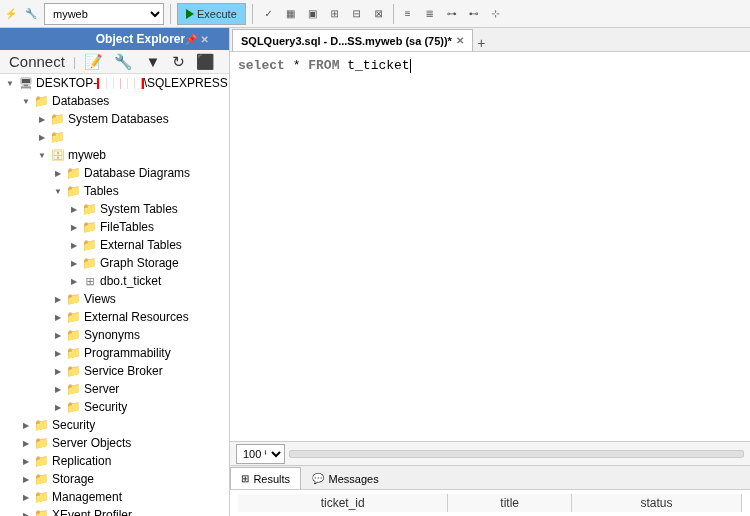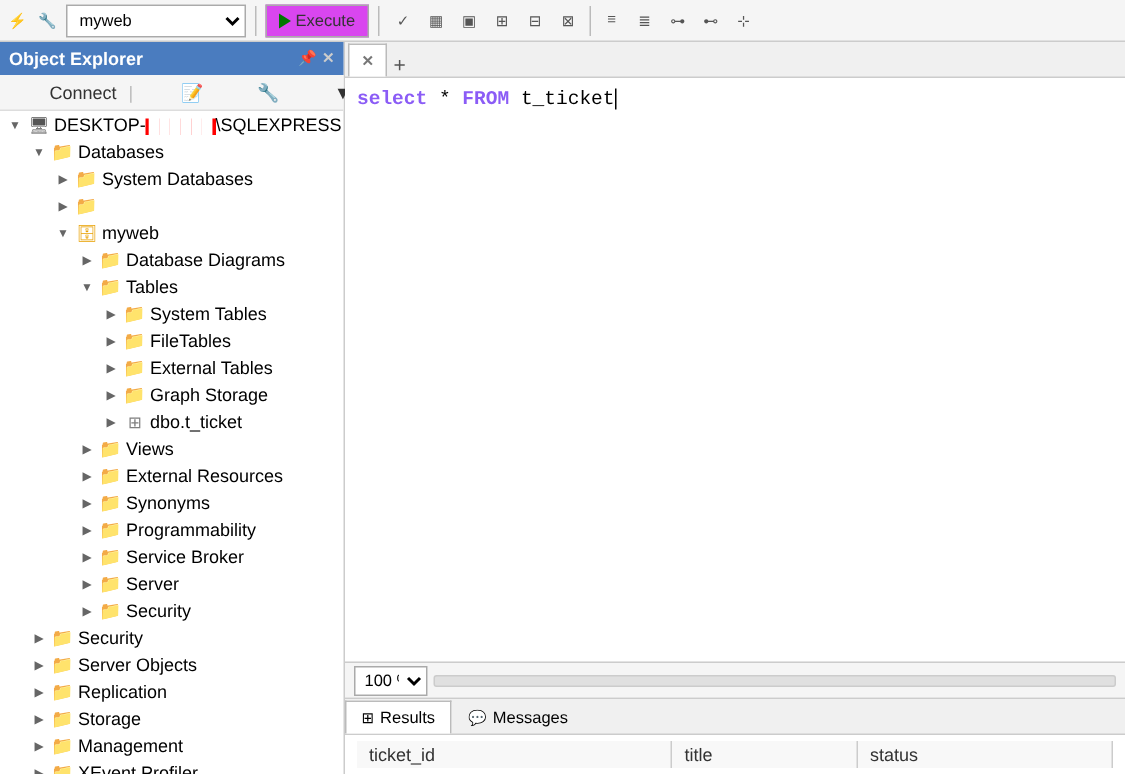"Execute" .toolbar-btn { background: #d946ef -> #7dd3fc }
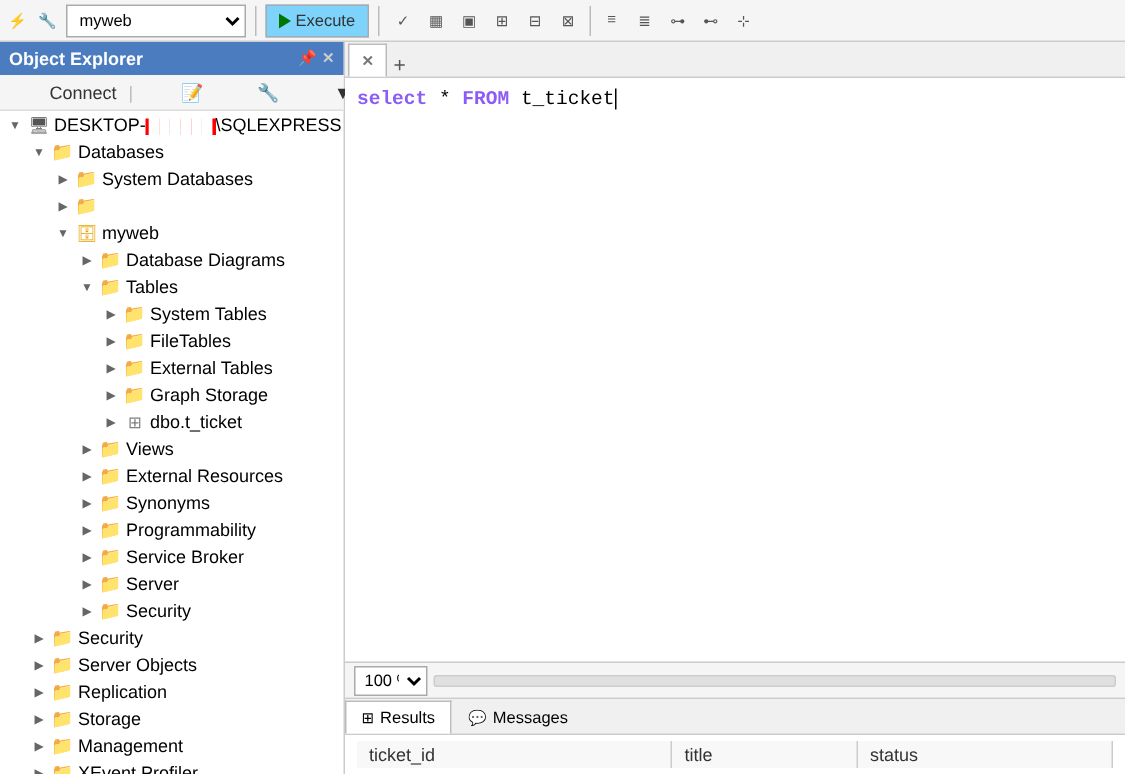"Object Explorer" .panel-header { justify-content: space-between -> flex-end; padding: 3px 6px -> 3px 20px }
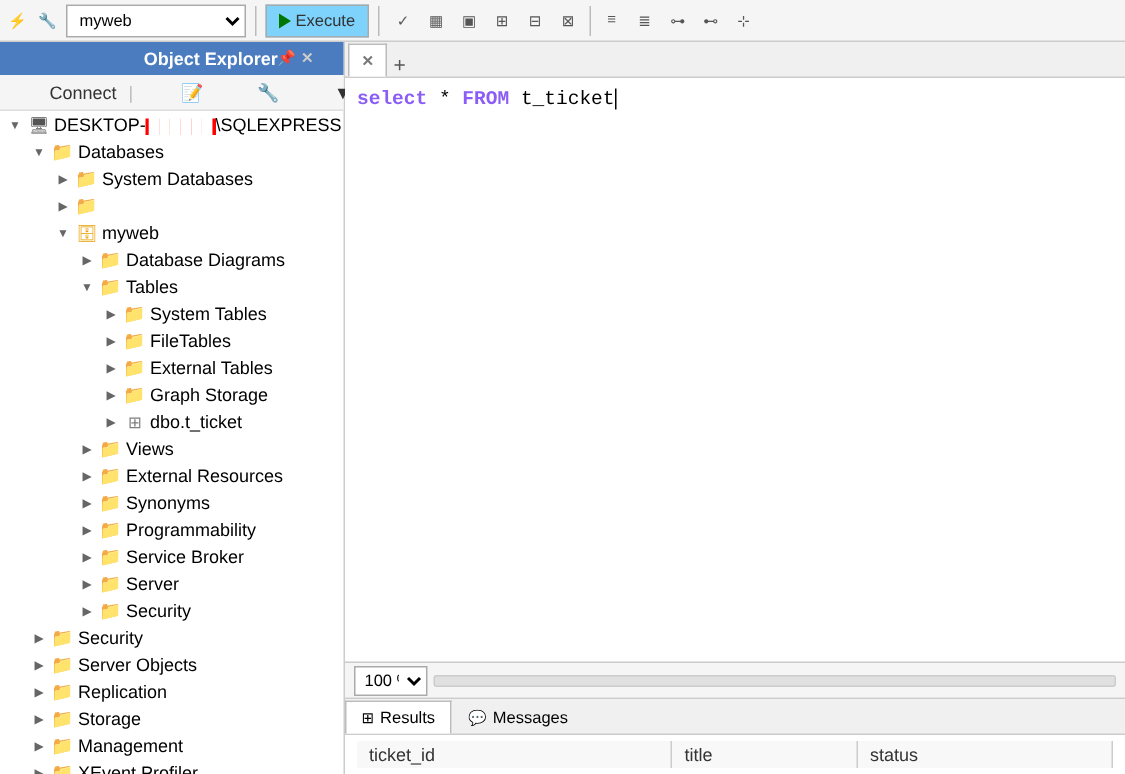"SQLQuery3.sql - D...SS.myweb (sa (75))*" span { html: none -> <span>SQLQuery3.sql - D...SS.myweb (sa (75))*</span> }
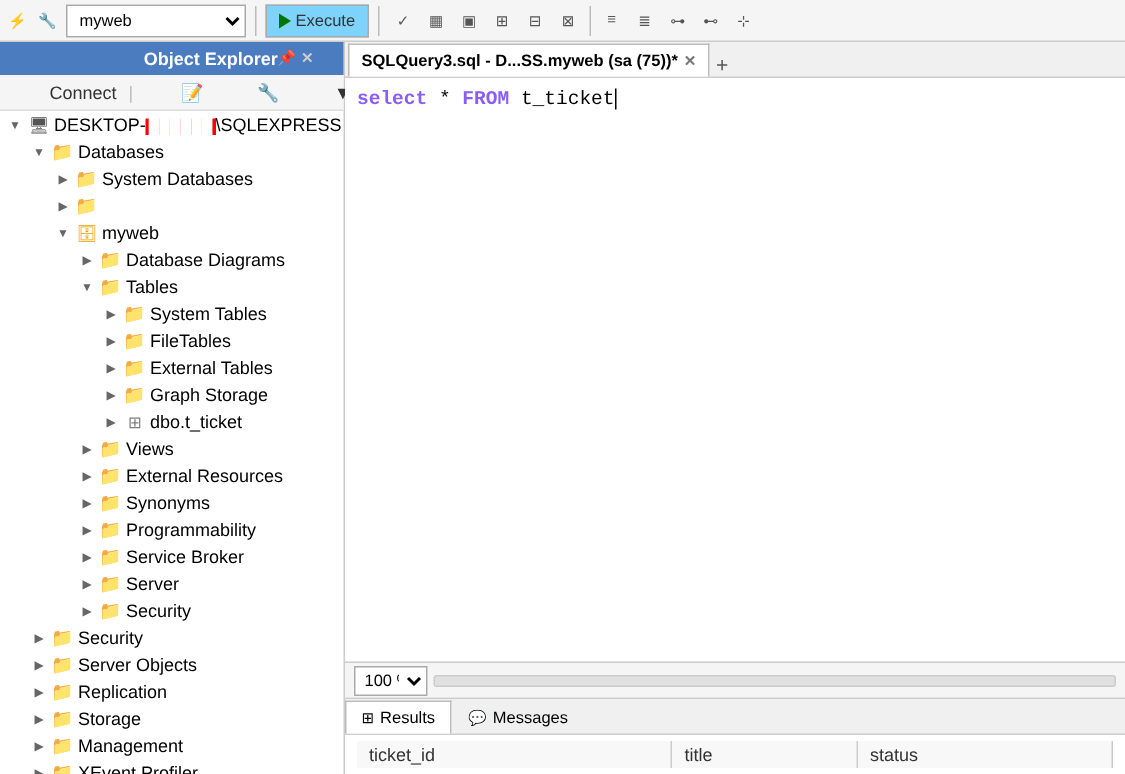"Connect" .oe-toolbar-btn { font-size: 12px -> 15px; margin-left: 24px -> none }
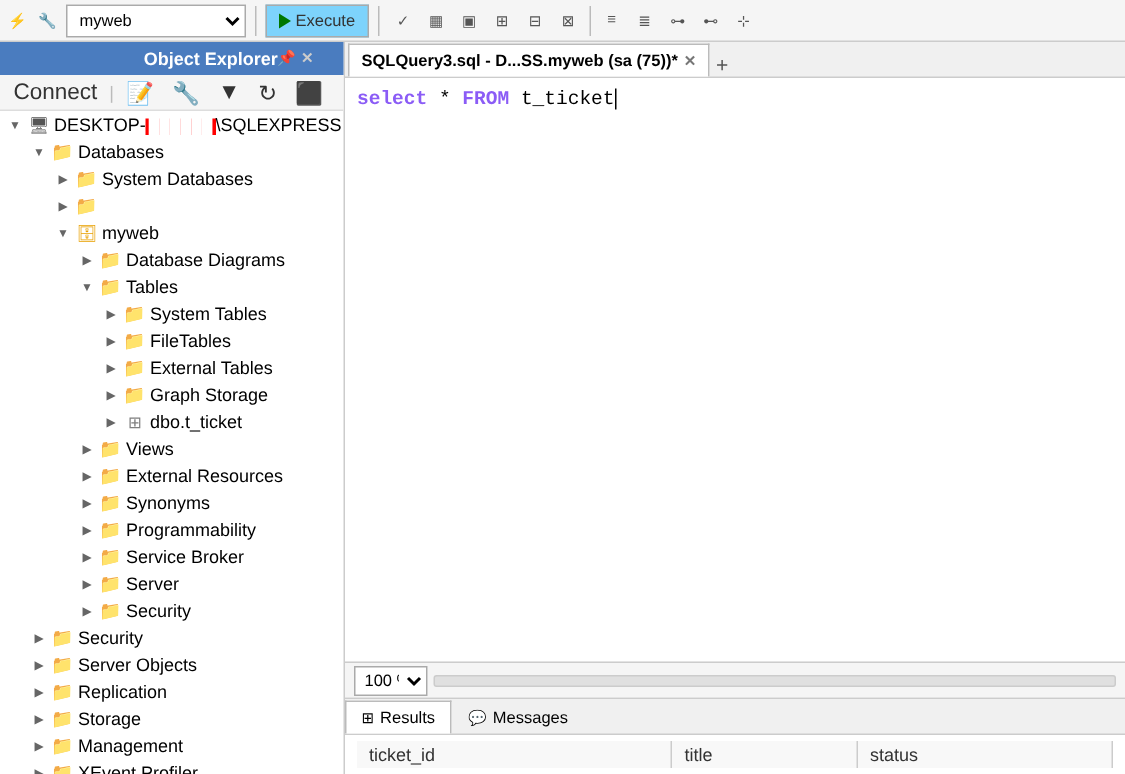"select" .sql-keyword { color: #8b5cf6 -> #737373 }
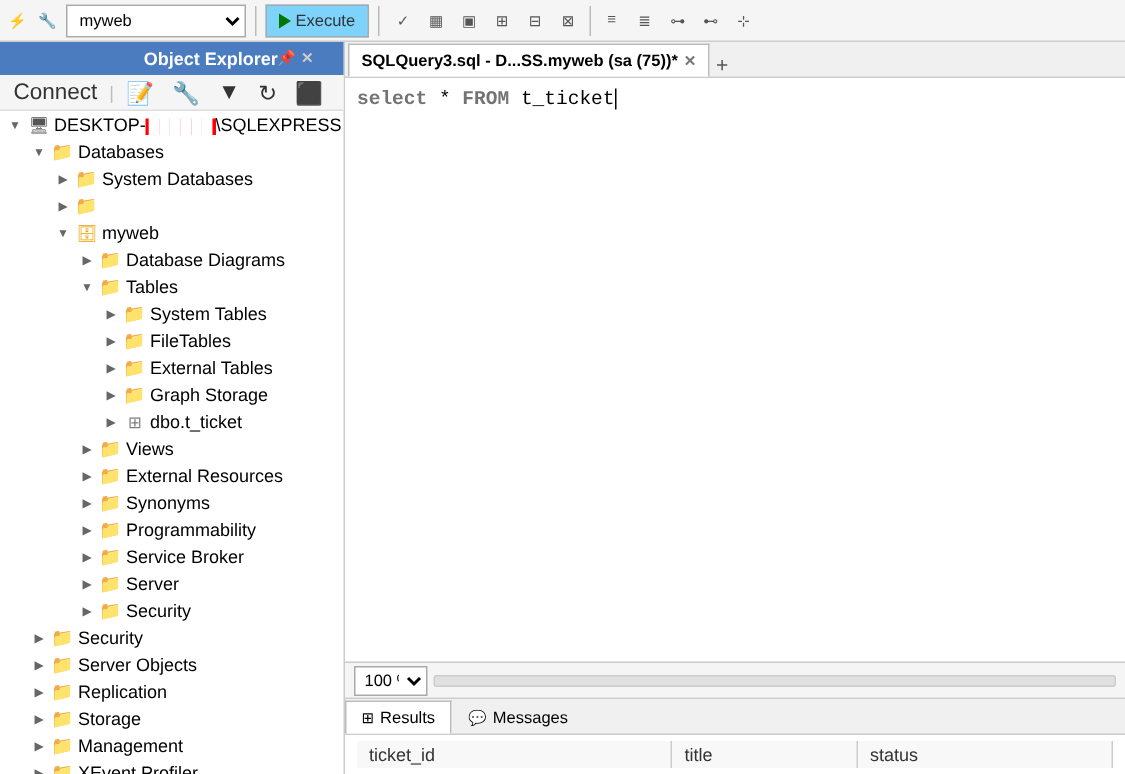"ticket_id" .results-table th { text-align: left -> center }
